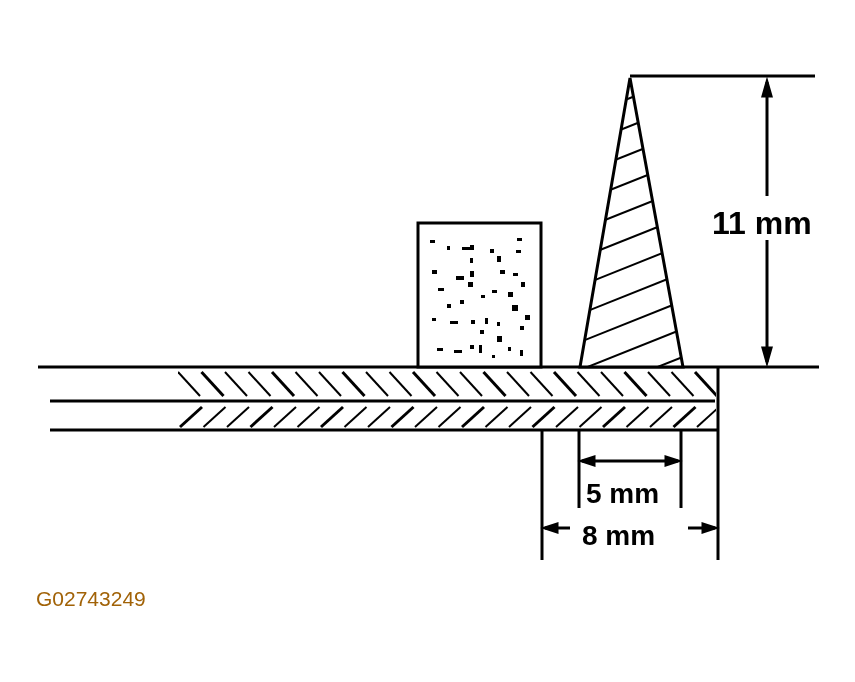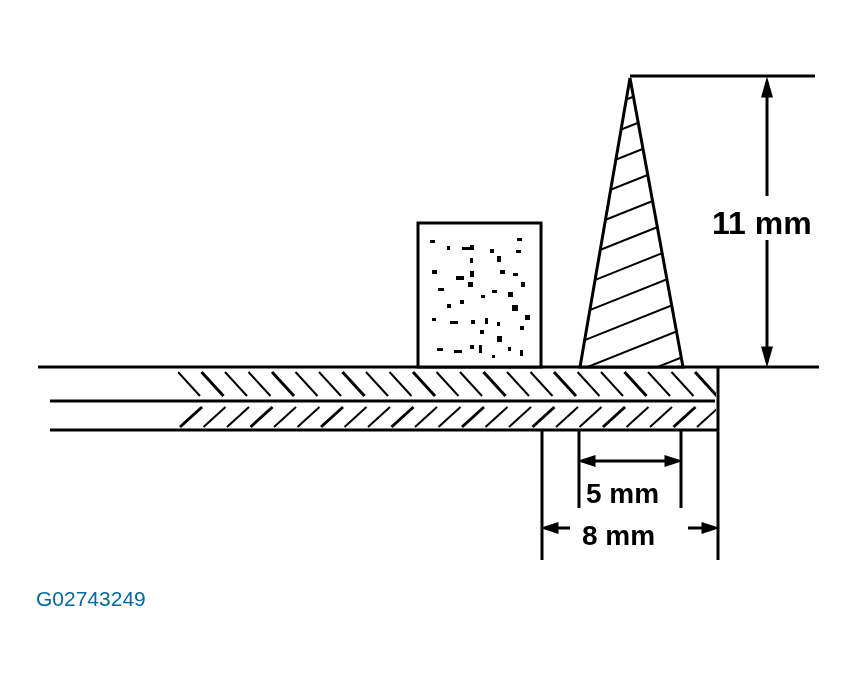"G02743249" .fig-id { color: #0369a1 -> #a16207 }
